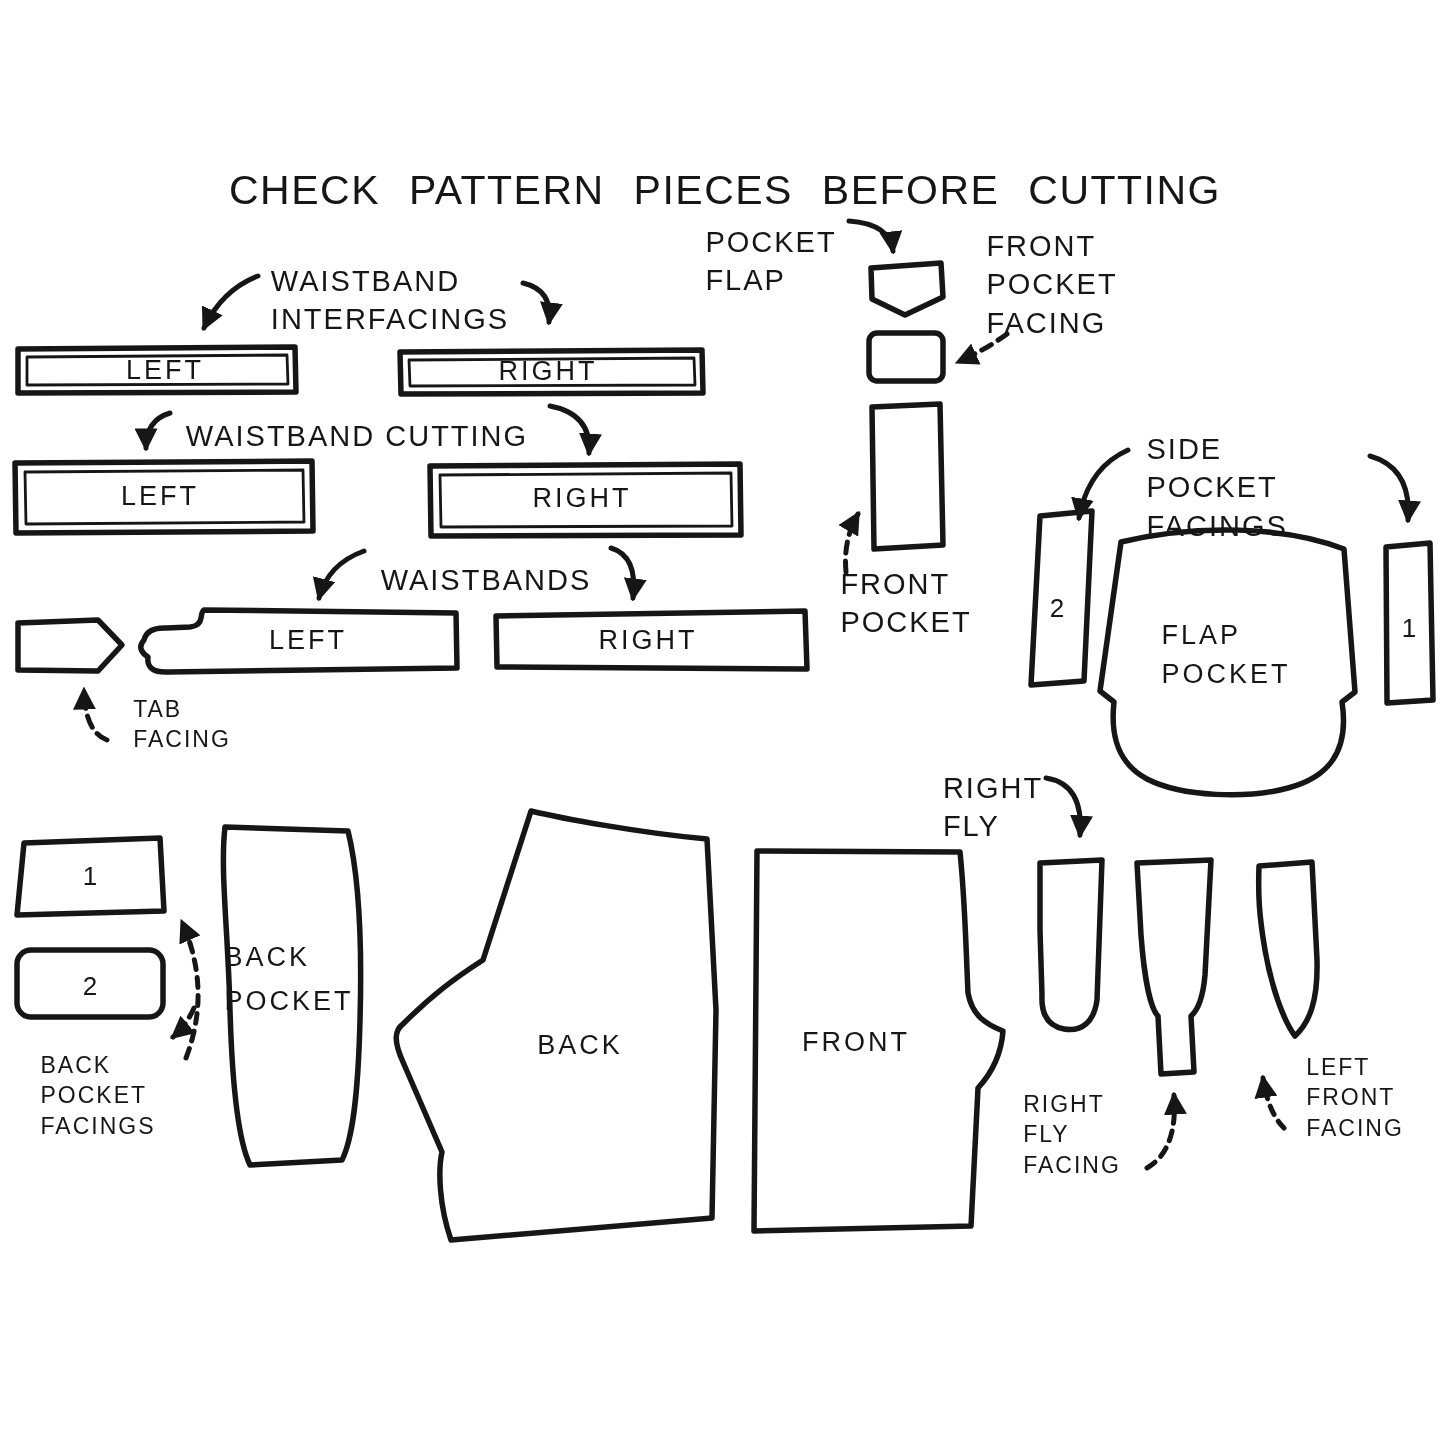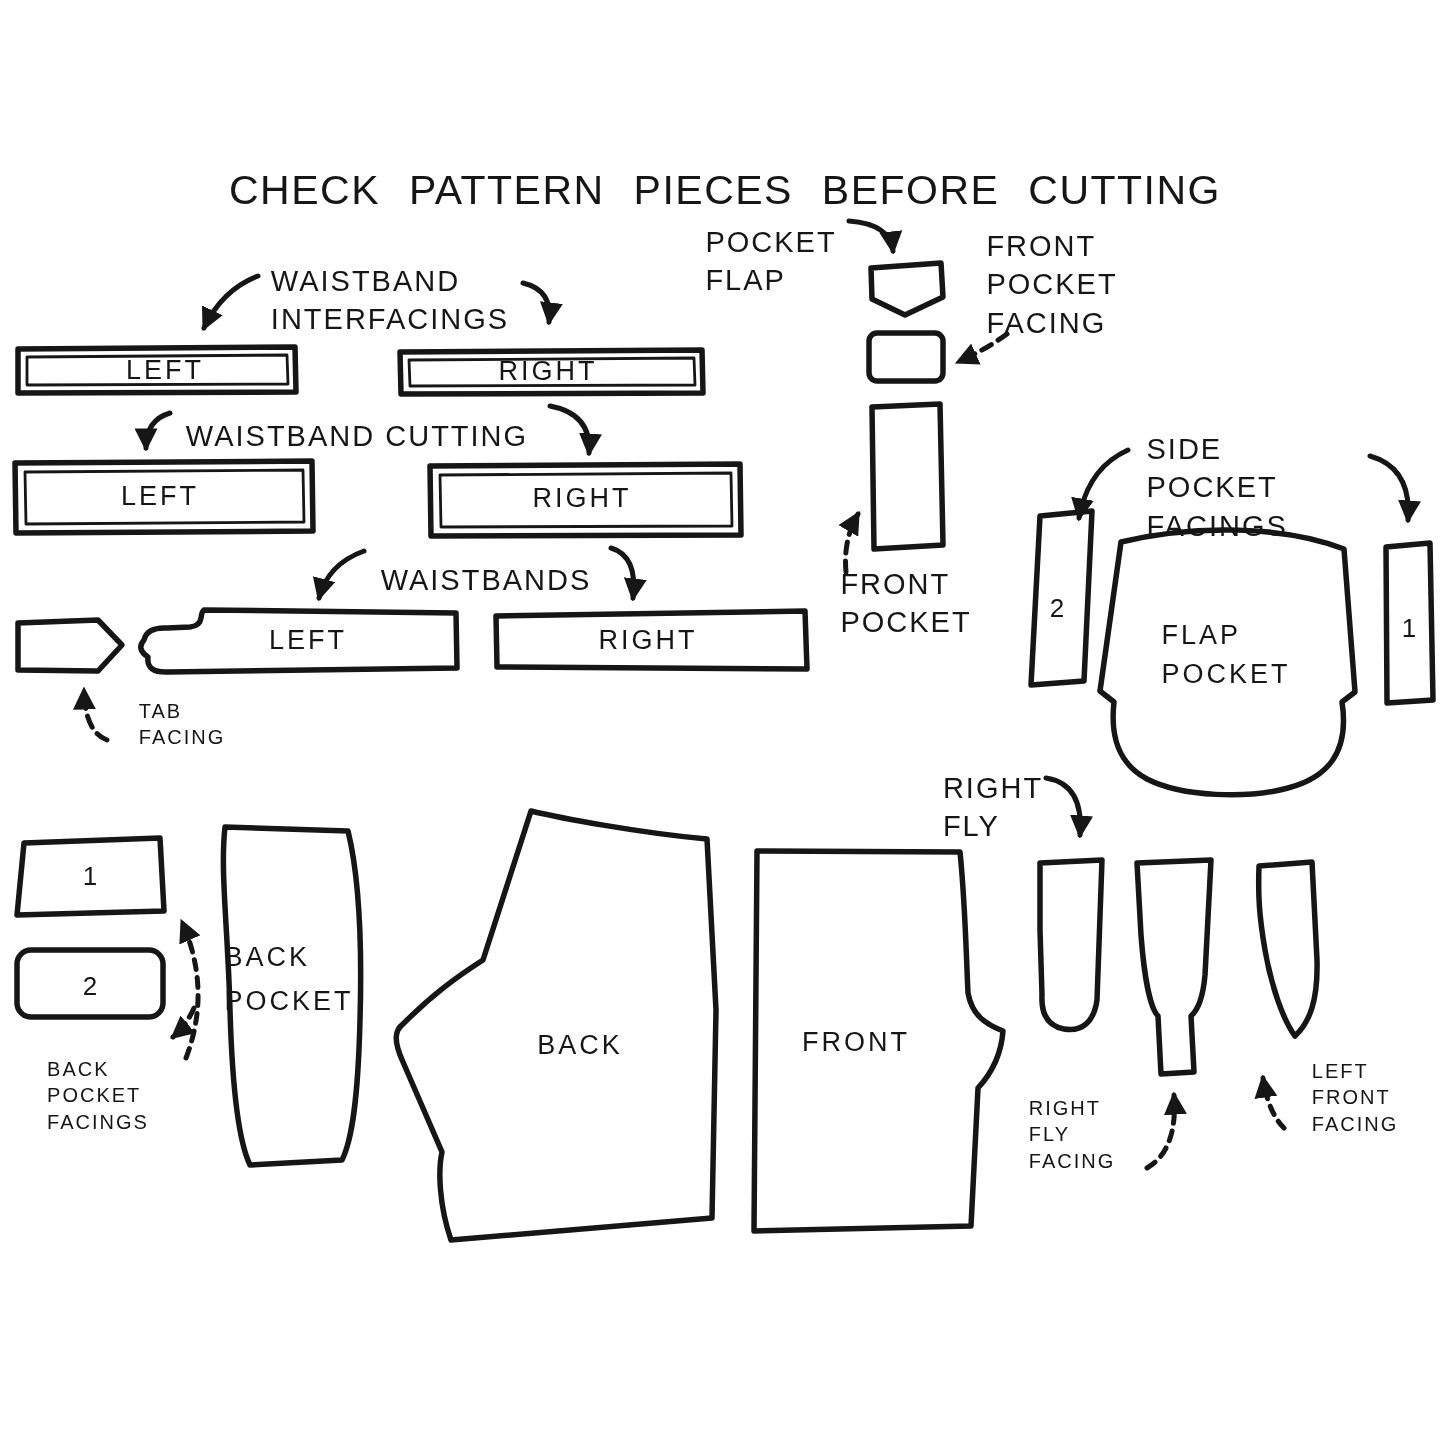"TAB" .ann-sm { font-size: 20px -> 23px }
